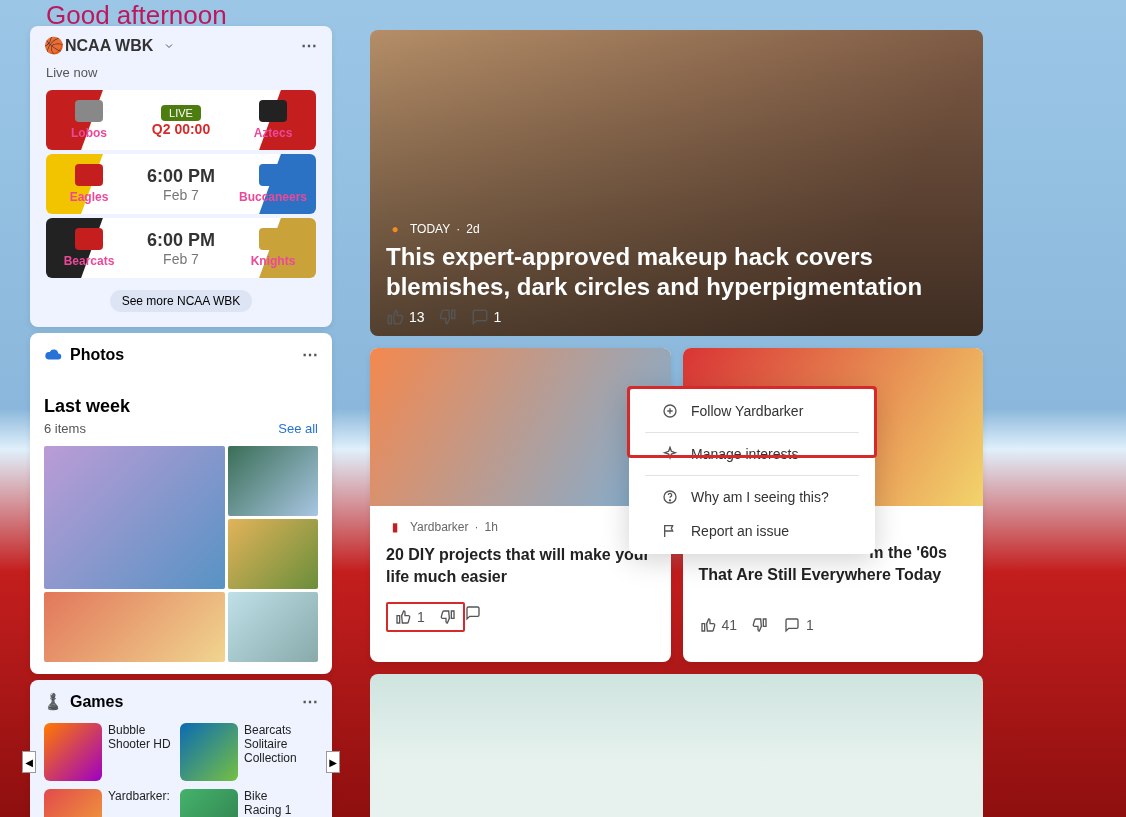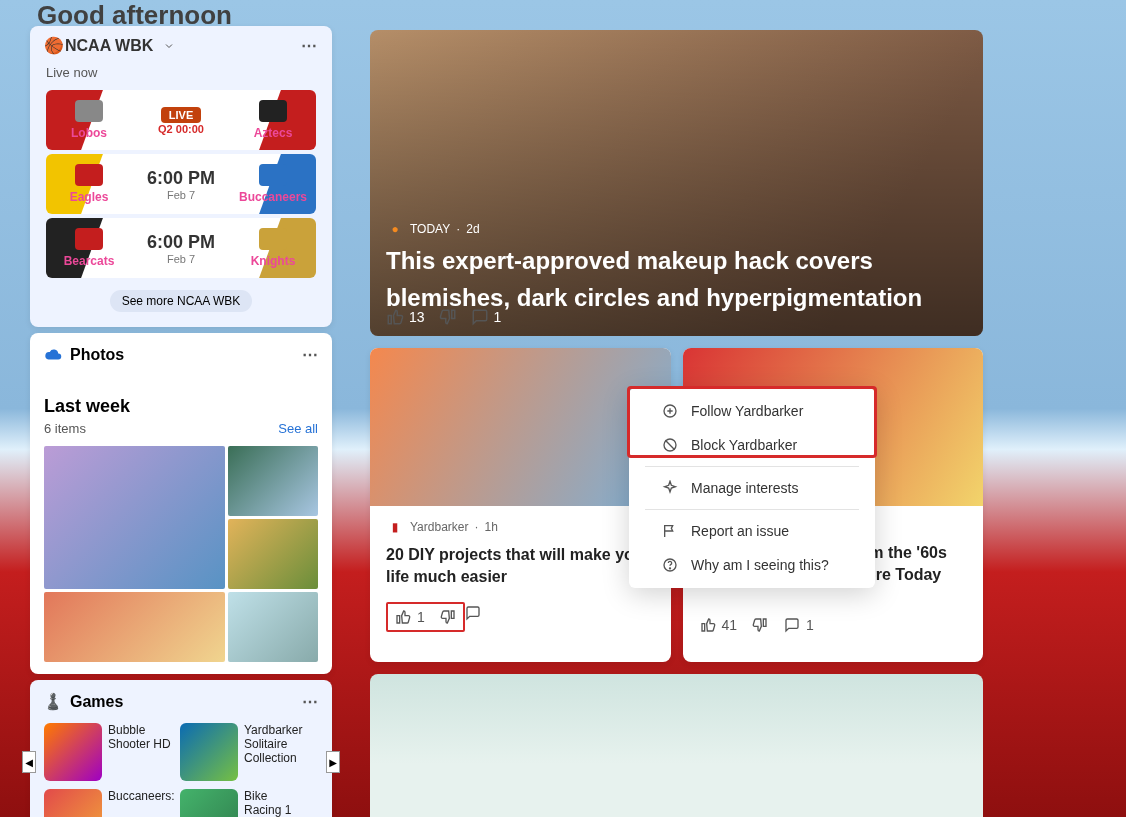"Good afternoon" .page-title { color: #404040 -> #be185d; font-weight: 700 -> 400; left: 37px -> 46px }
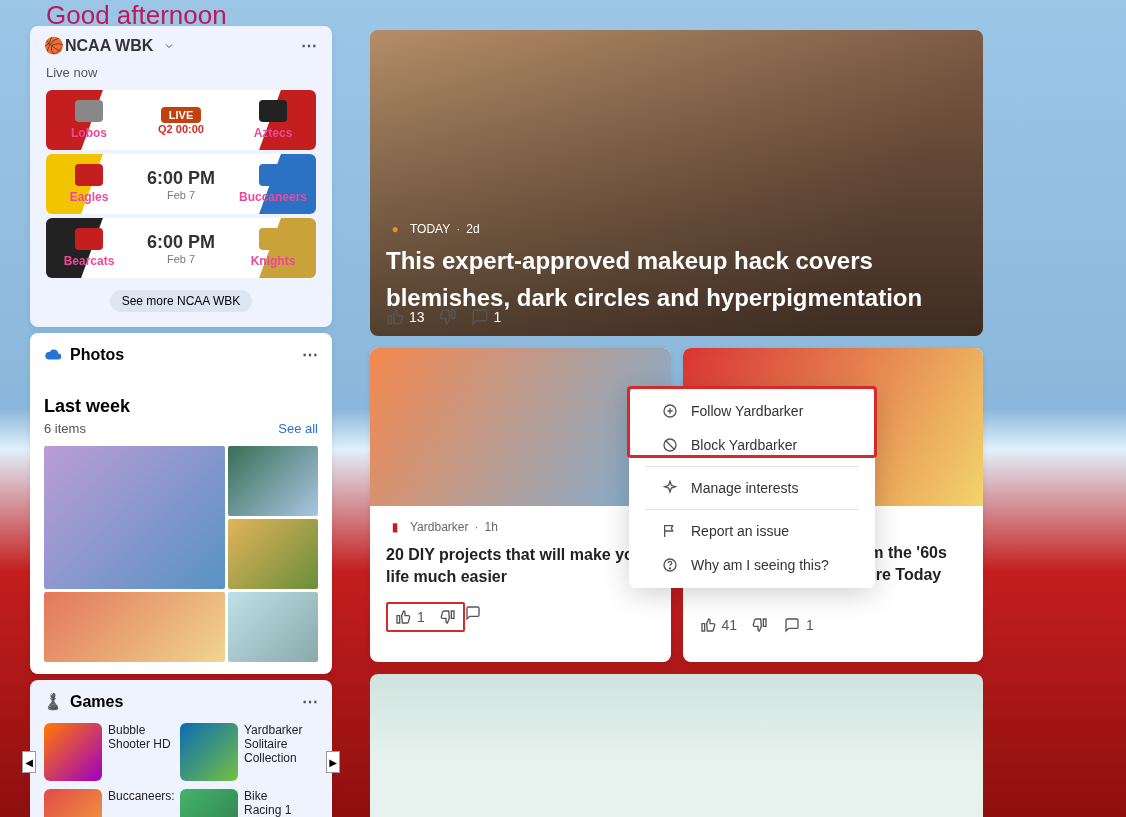"LIVE" .live-badge { background: #c2410c -> #4d7c0f; font-weight: 700 -> 400 }
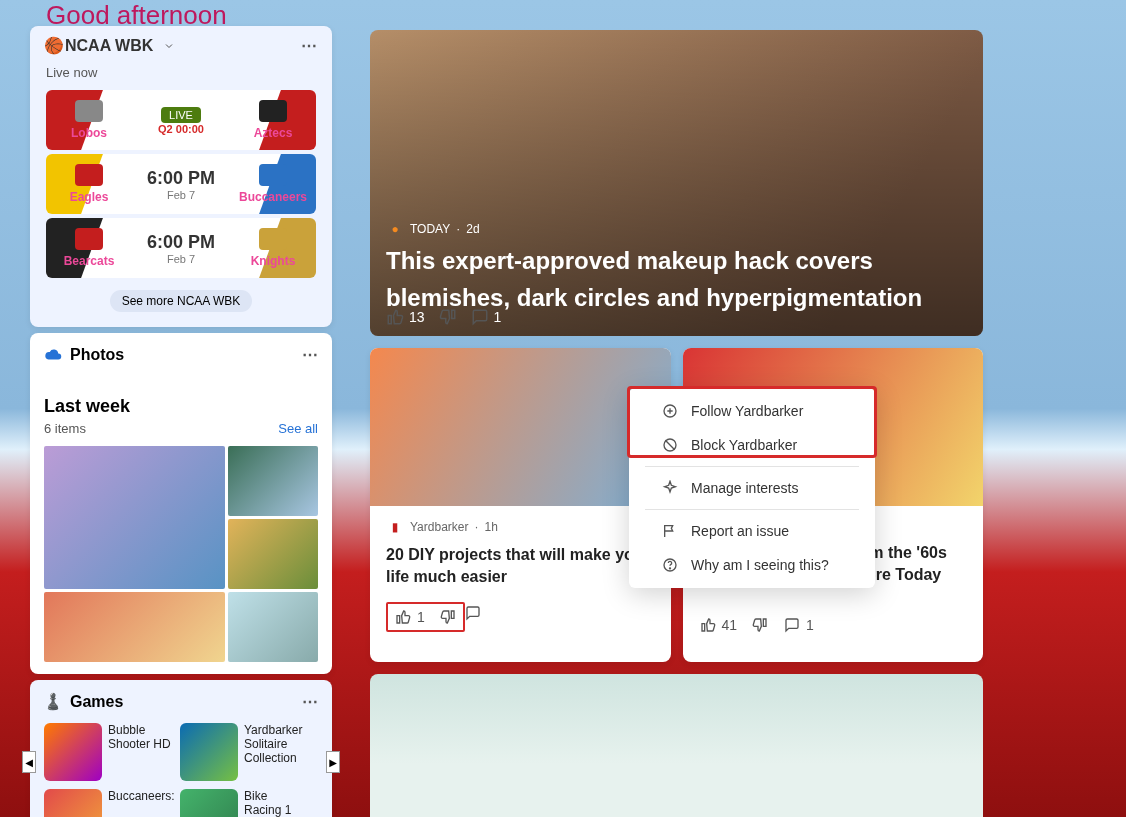"Q2 00:00" .mid .sub { font-size: 11px -> 14px }
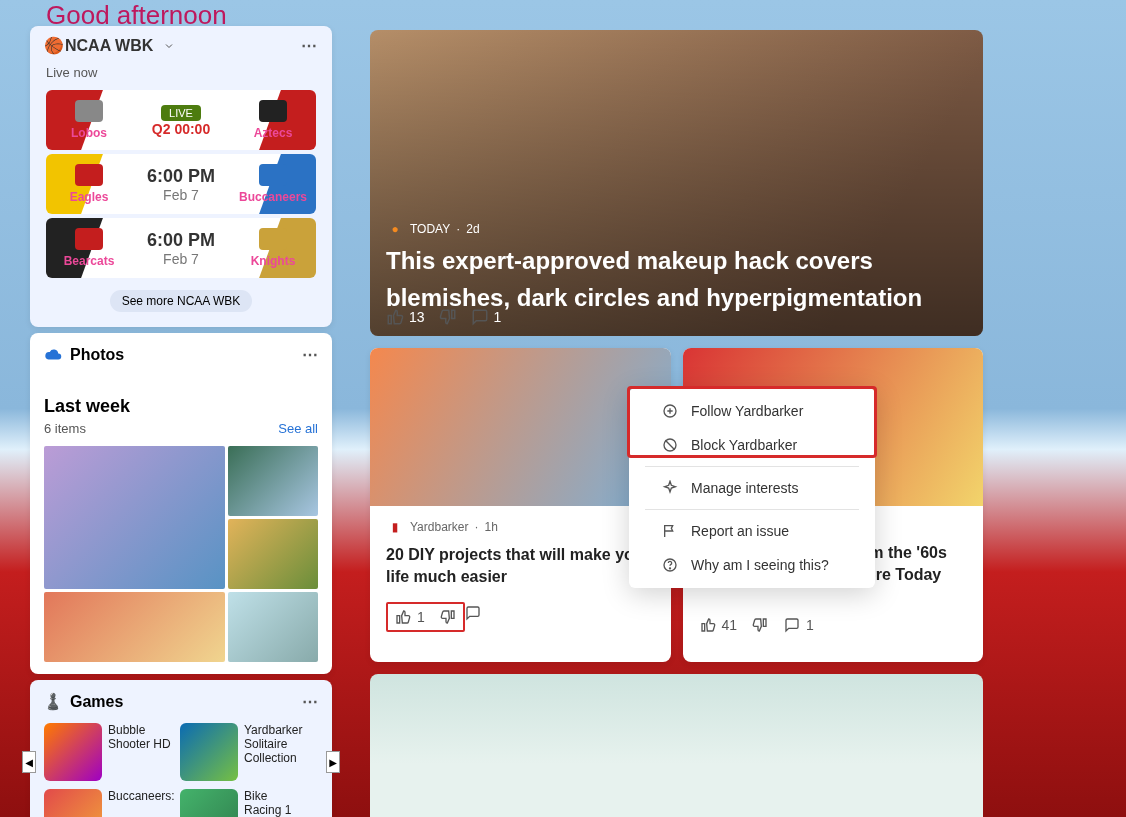"This expert-approved makeup hack covers" .hero-title { line-height: 37px -> 30px }
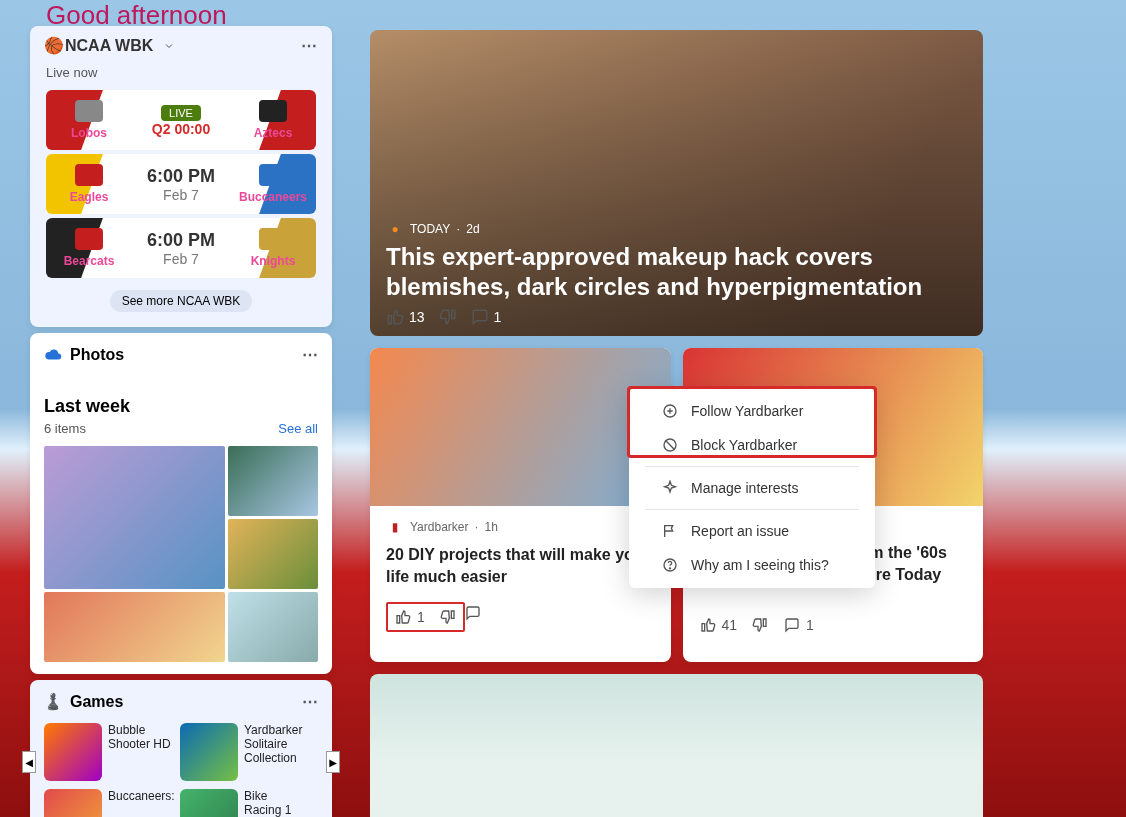"Block Yardbarker" div.mi { html: <div> <span> <svg> <circle></circle> <path></path> </svg> </span> <span>Block Yardbarker</span> </div> -> none }
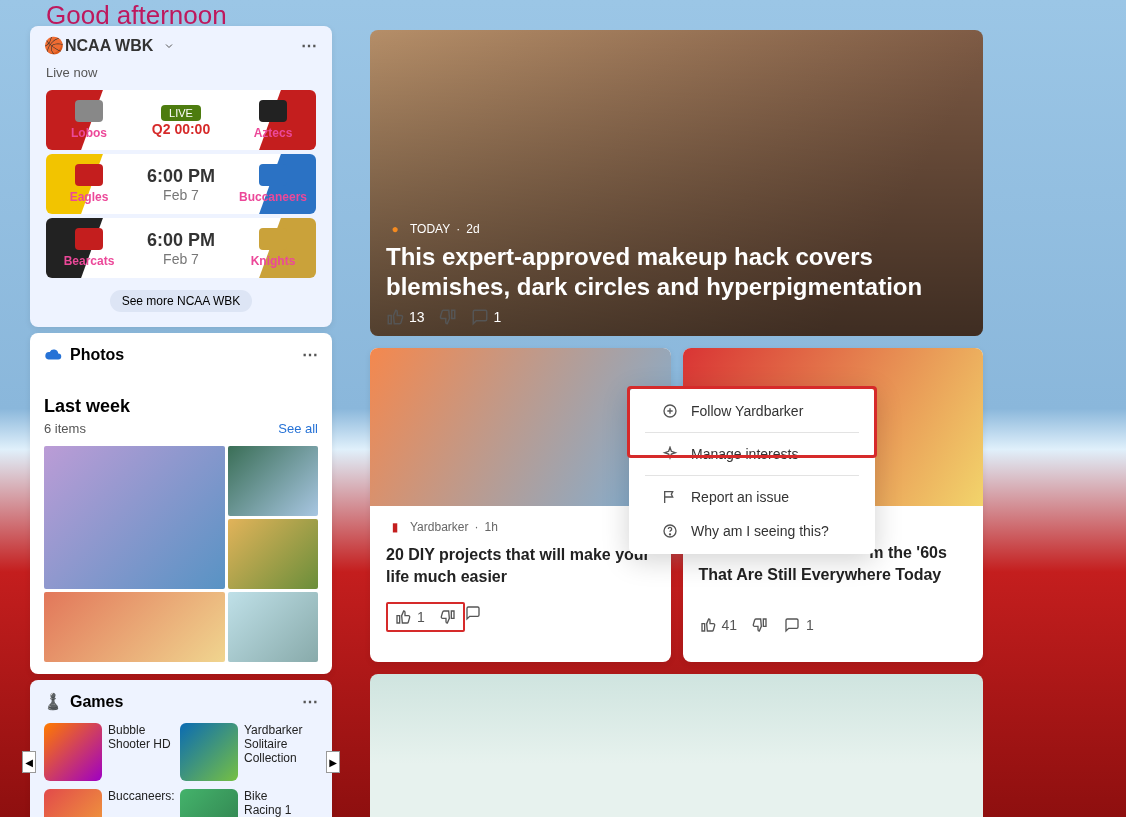"Report an issue" div.mi { order: before "Why am I seeing this?" -> after "Why am I seeing this?" }
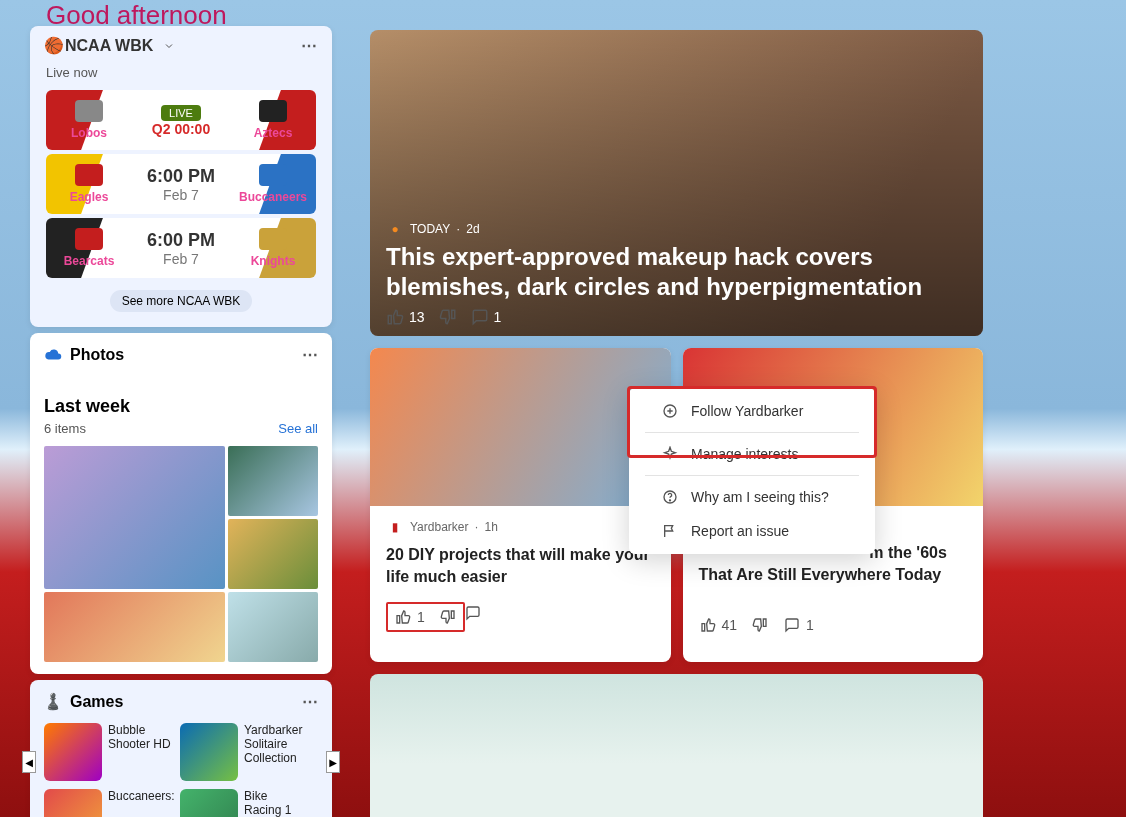"Yardbarker Solitaire Collection" div.glab { text: Yardbarker -> Bearcats }
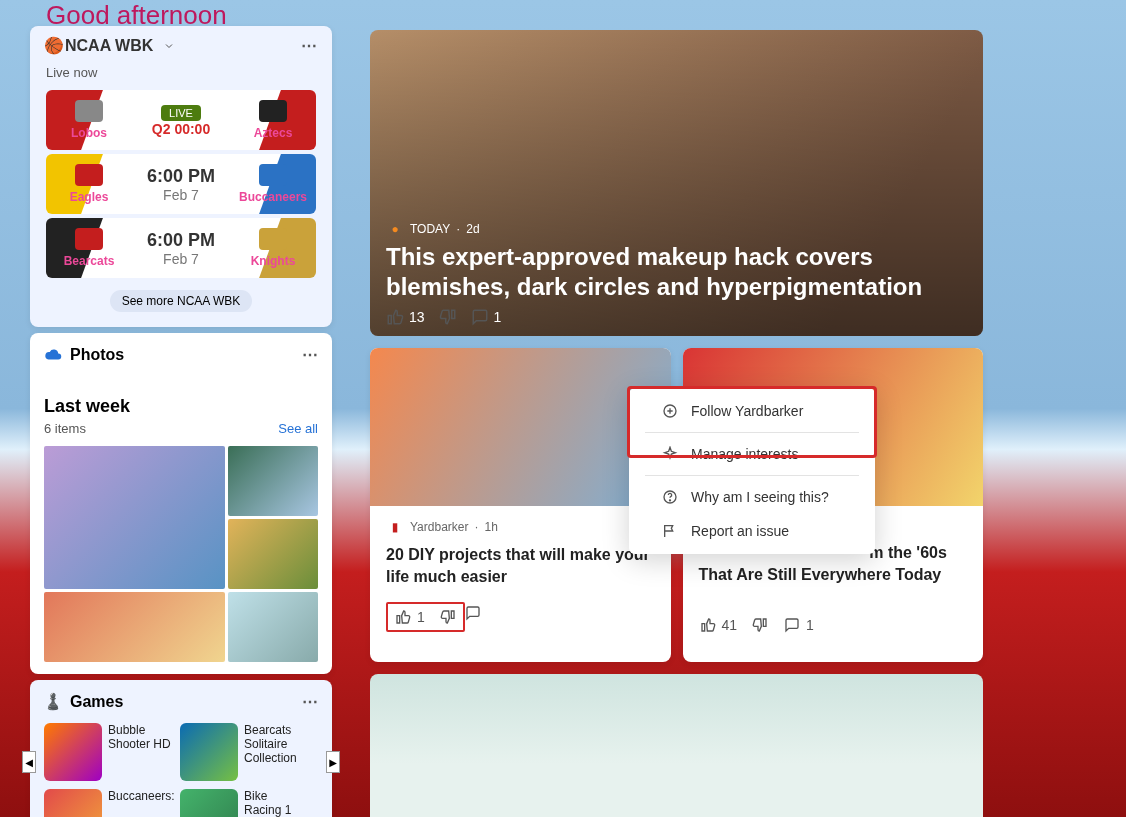"Buccaneers:" div.glab { text: Buccaneers -> Yardbarker }
